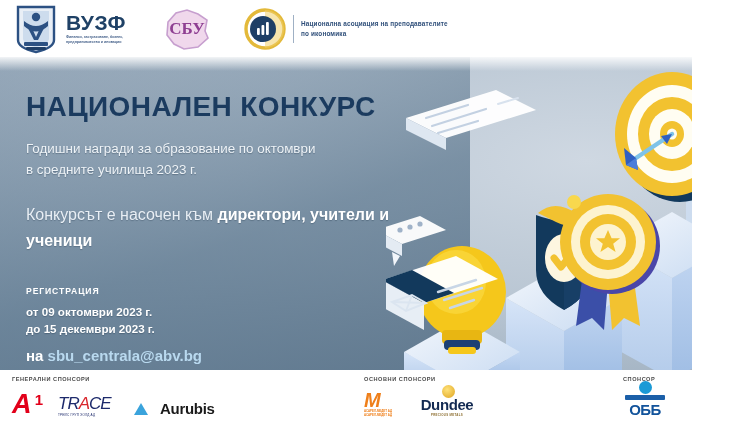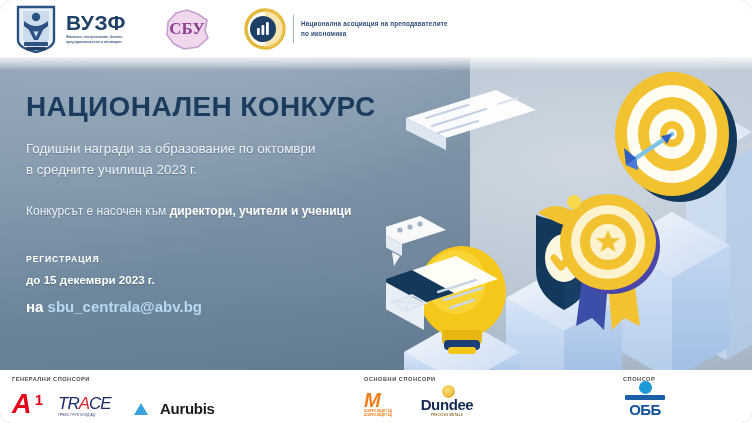"ВУЗФ" #poster { border-radius: 11px -> none; width: 752px -> 692px }
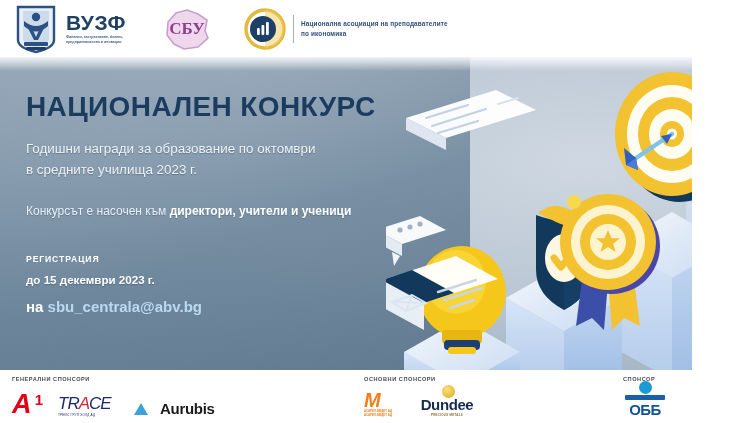"Конкурсът е насочен към директори," .desc { font-size: 12px -> 16px }
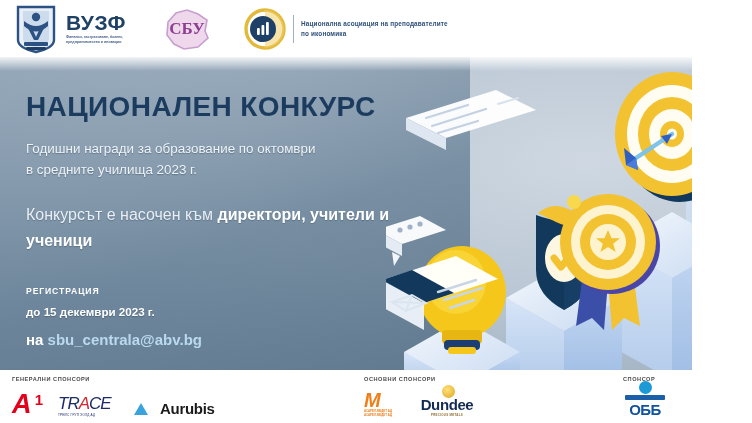"от 09 октомври 2023 г." div.reg-line { html: none -> <div>от 09 октомври 2023 г.</div> }
